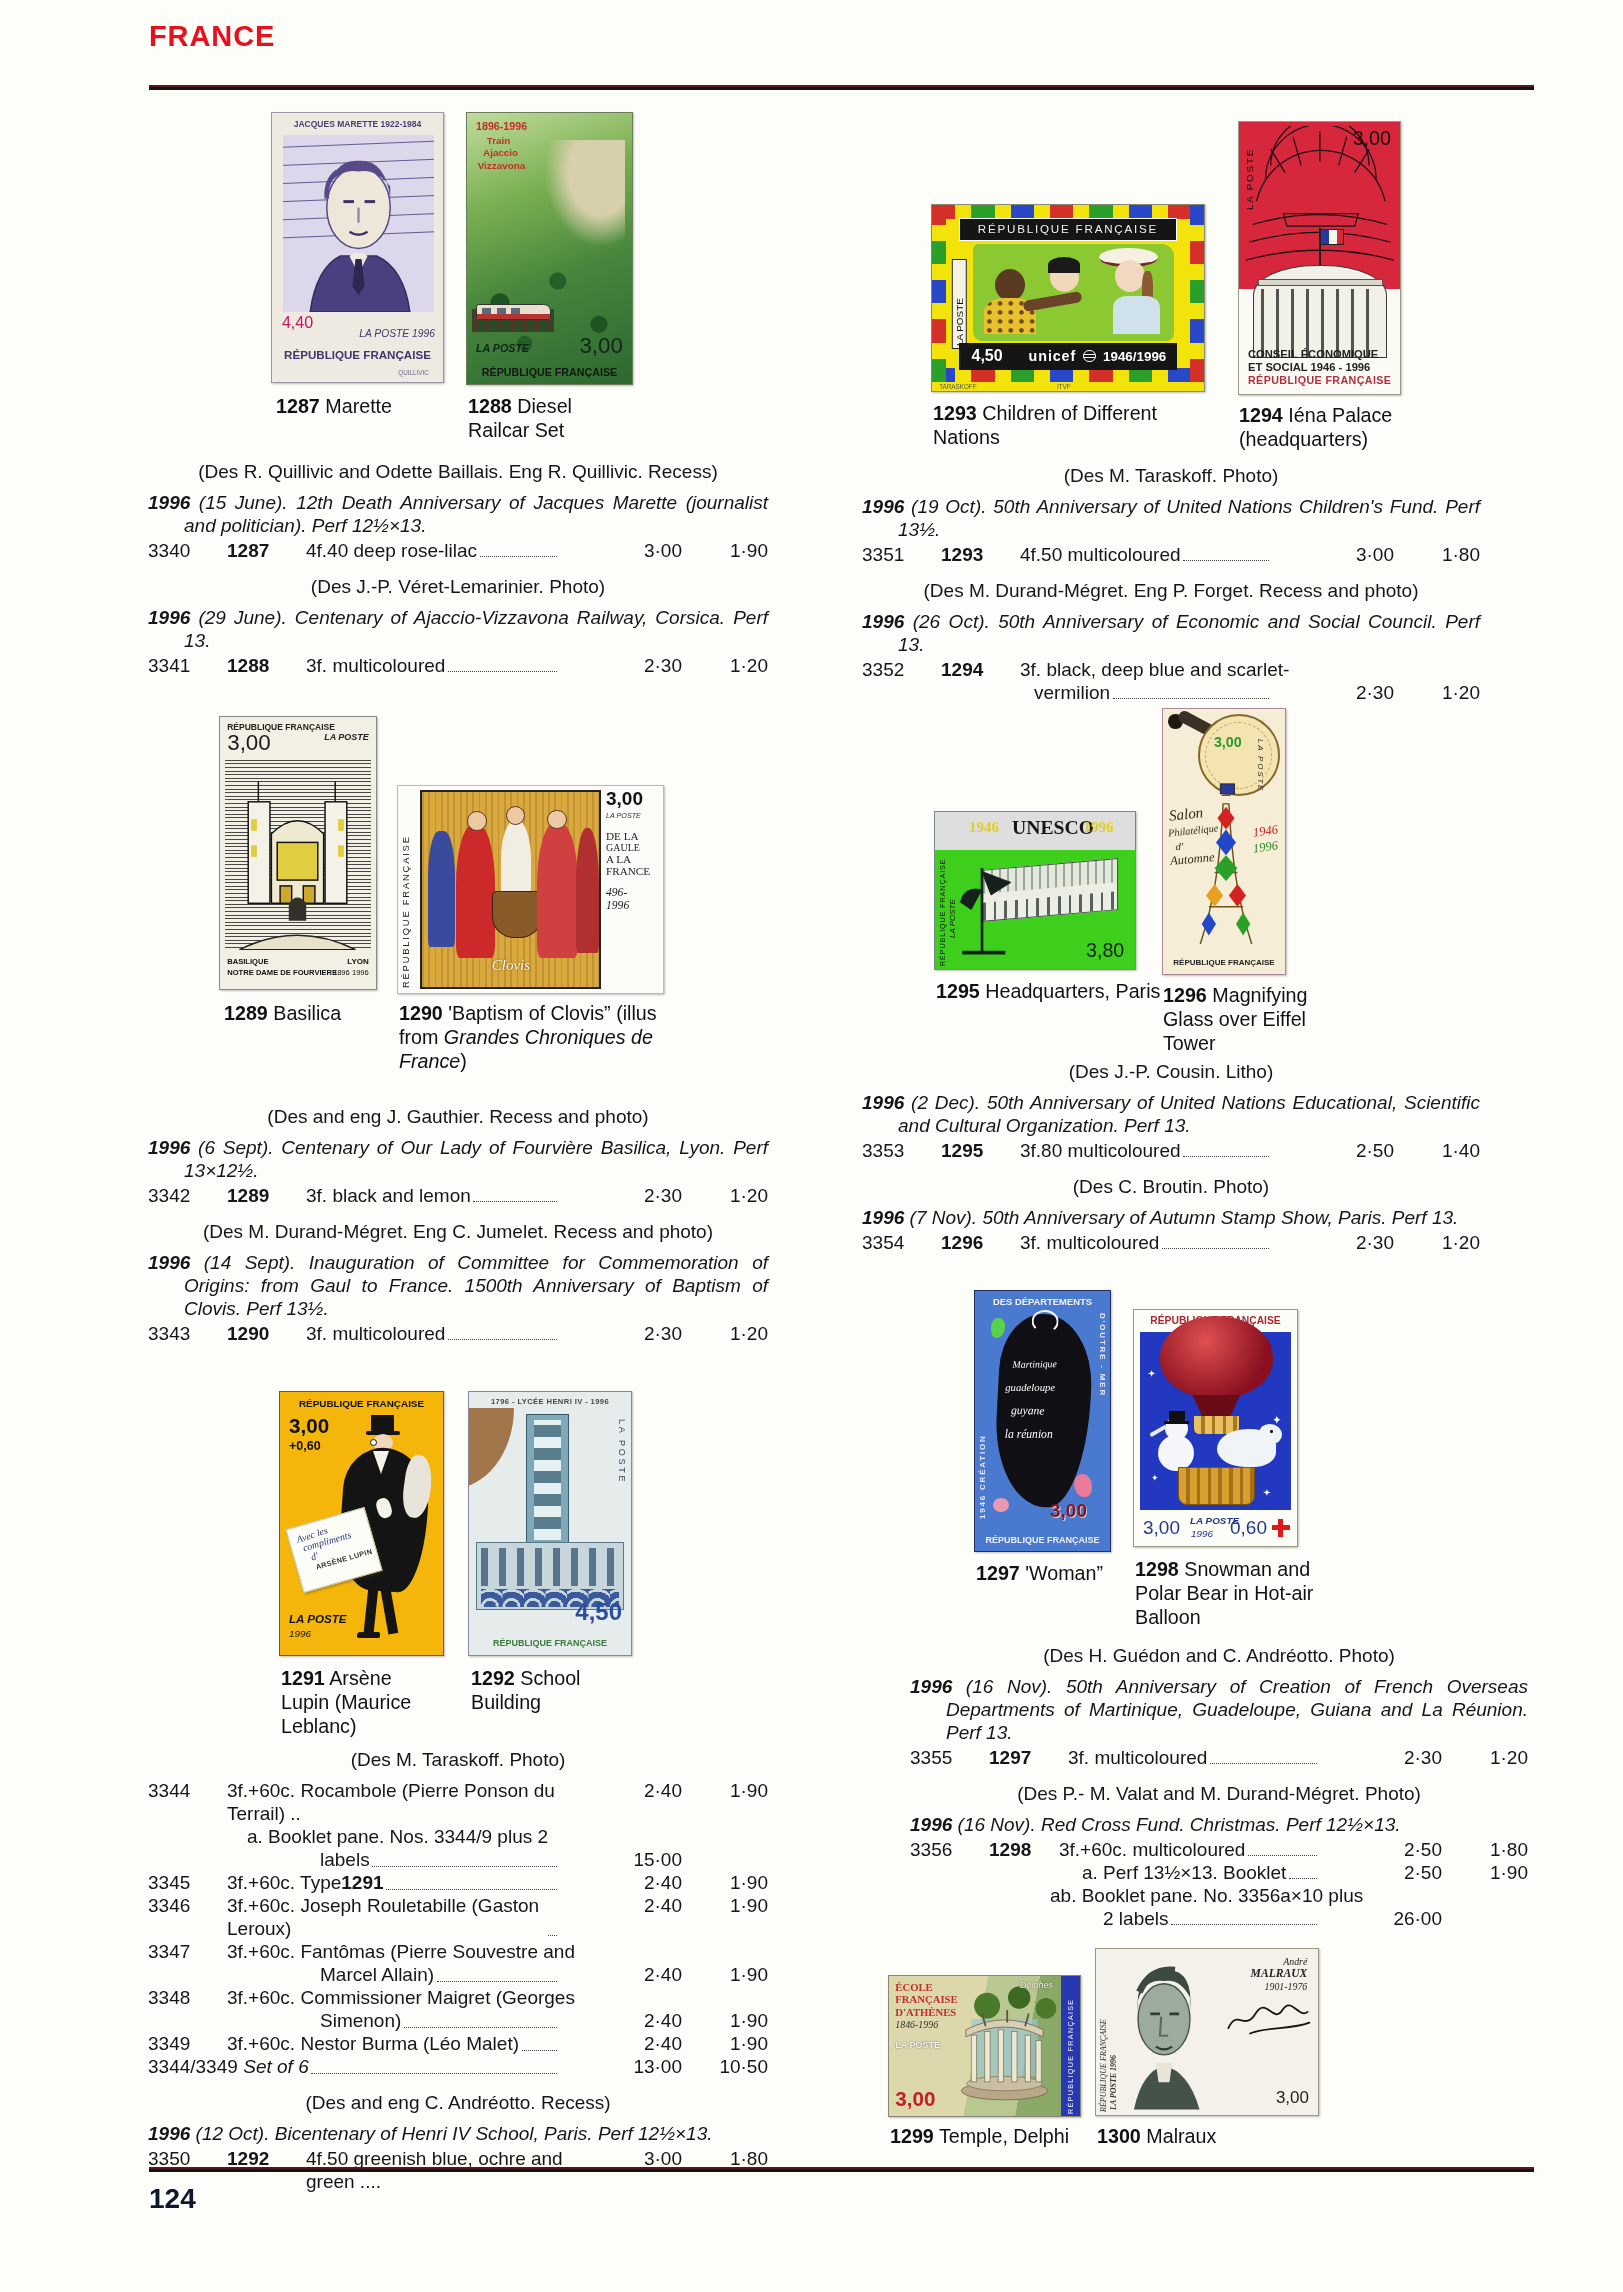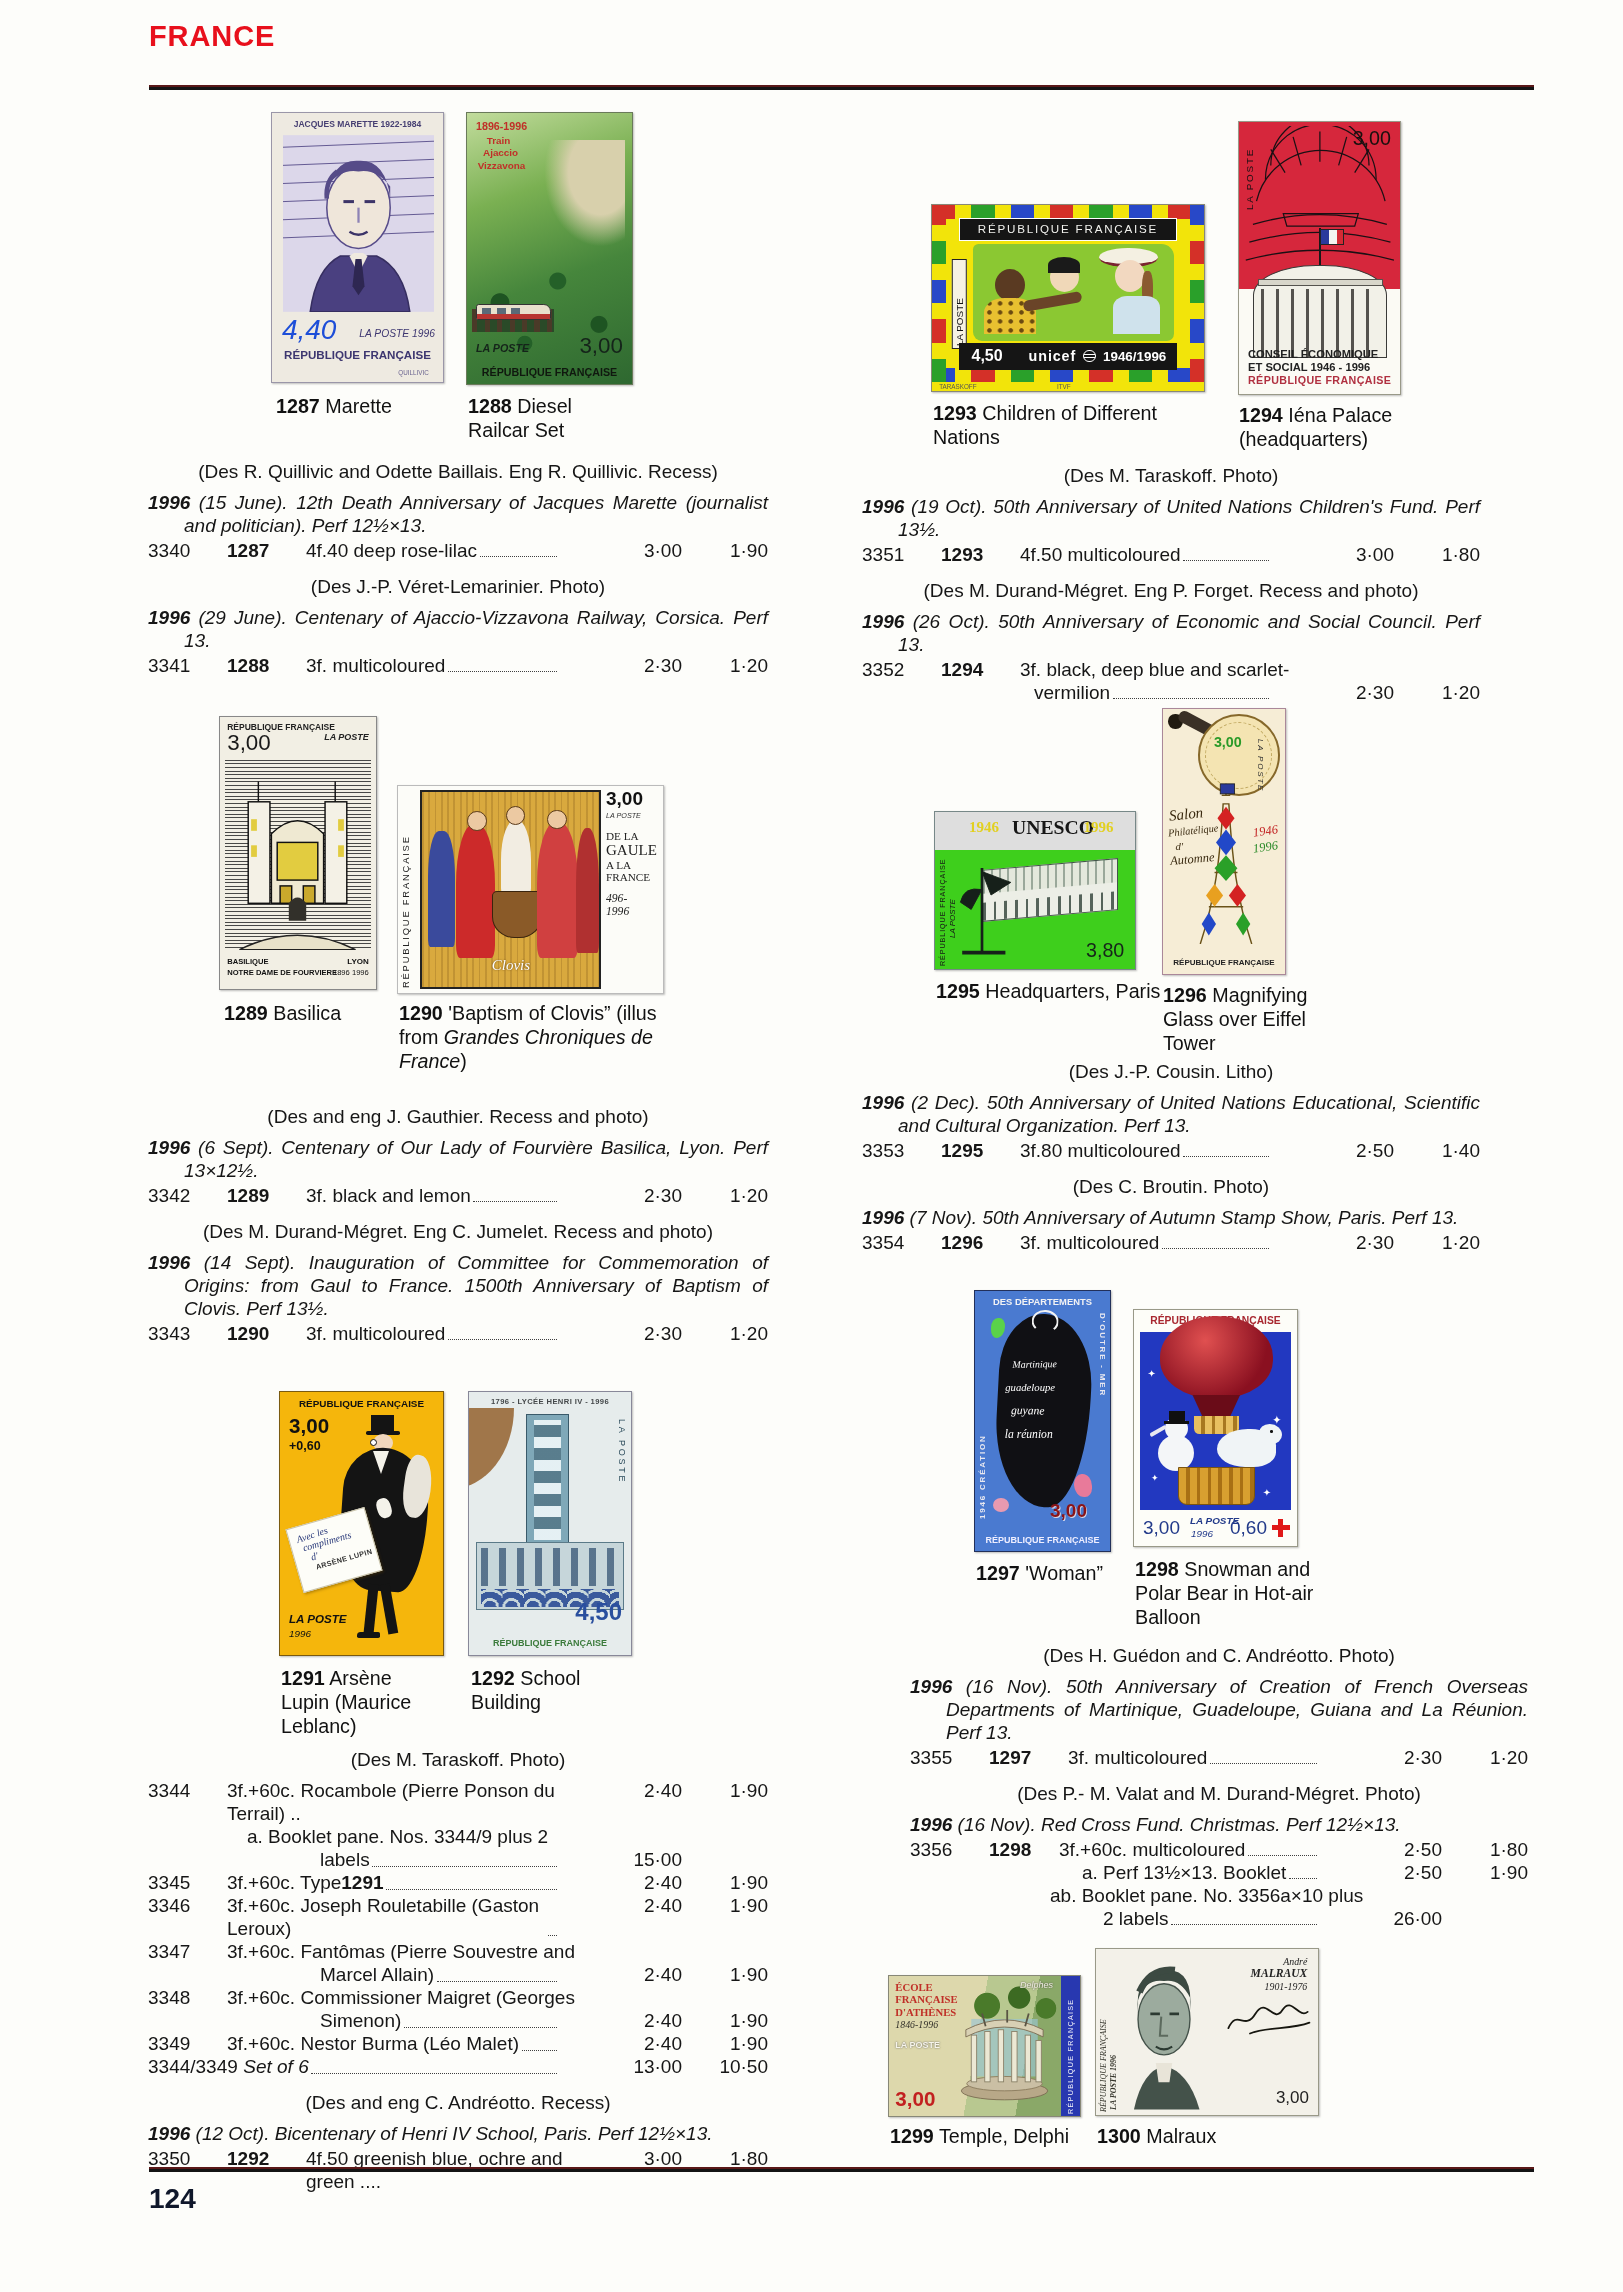"4,40" div.a { color: #1d4ed8 -> #be185d; font-size: 28px -> 16px; font-style: italic -> none }
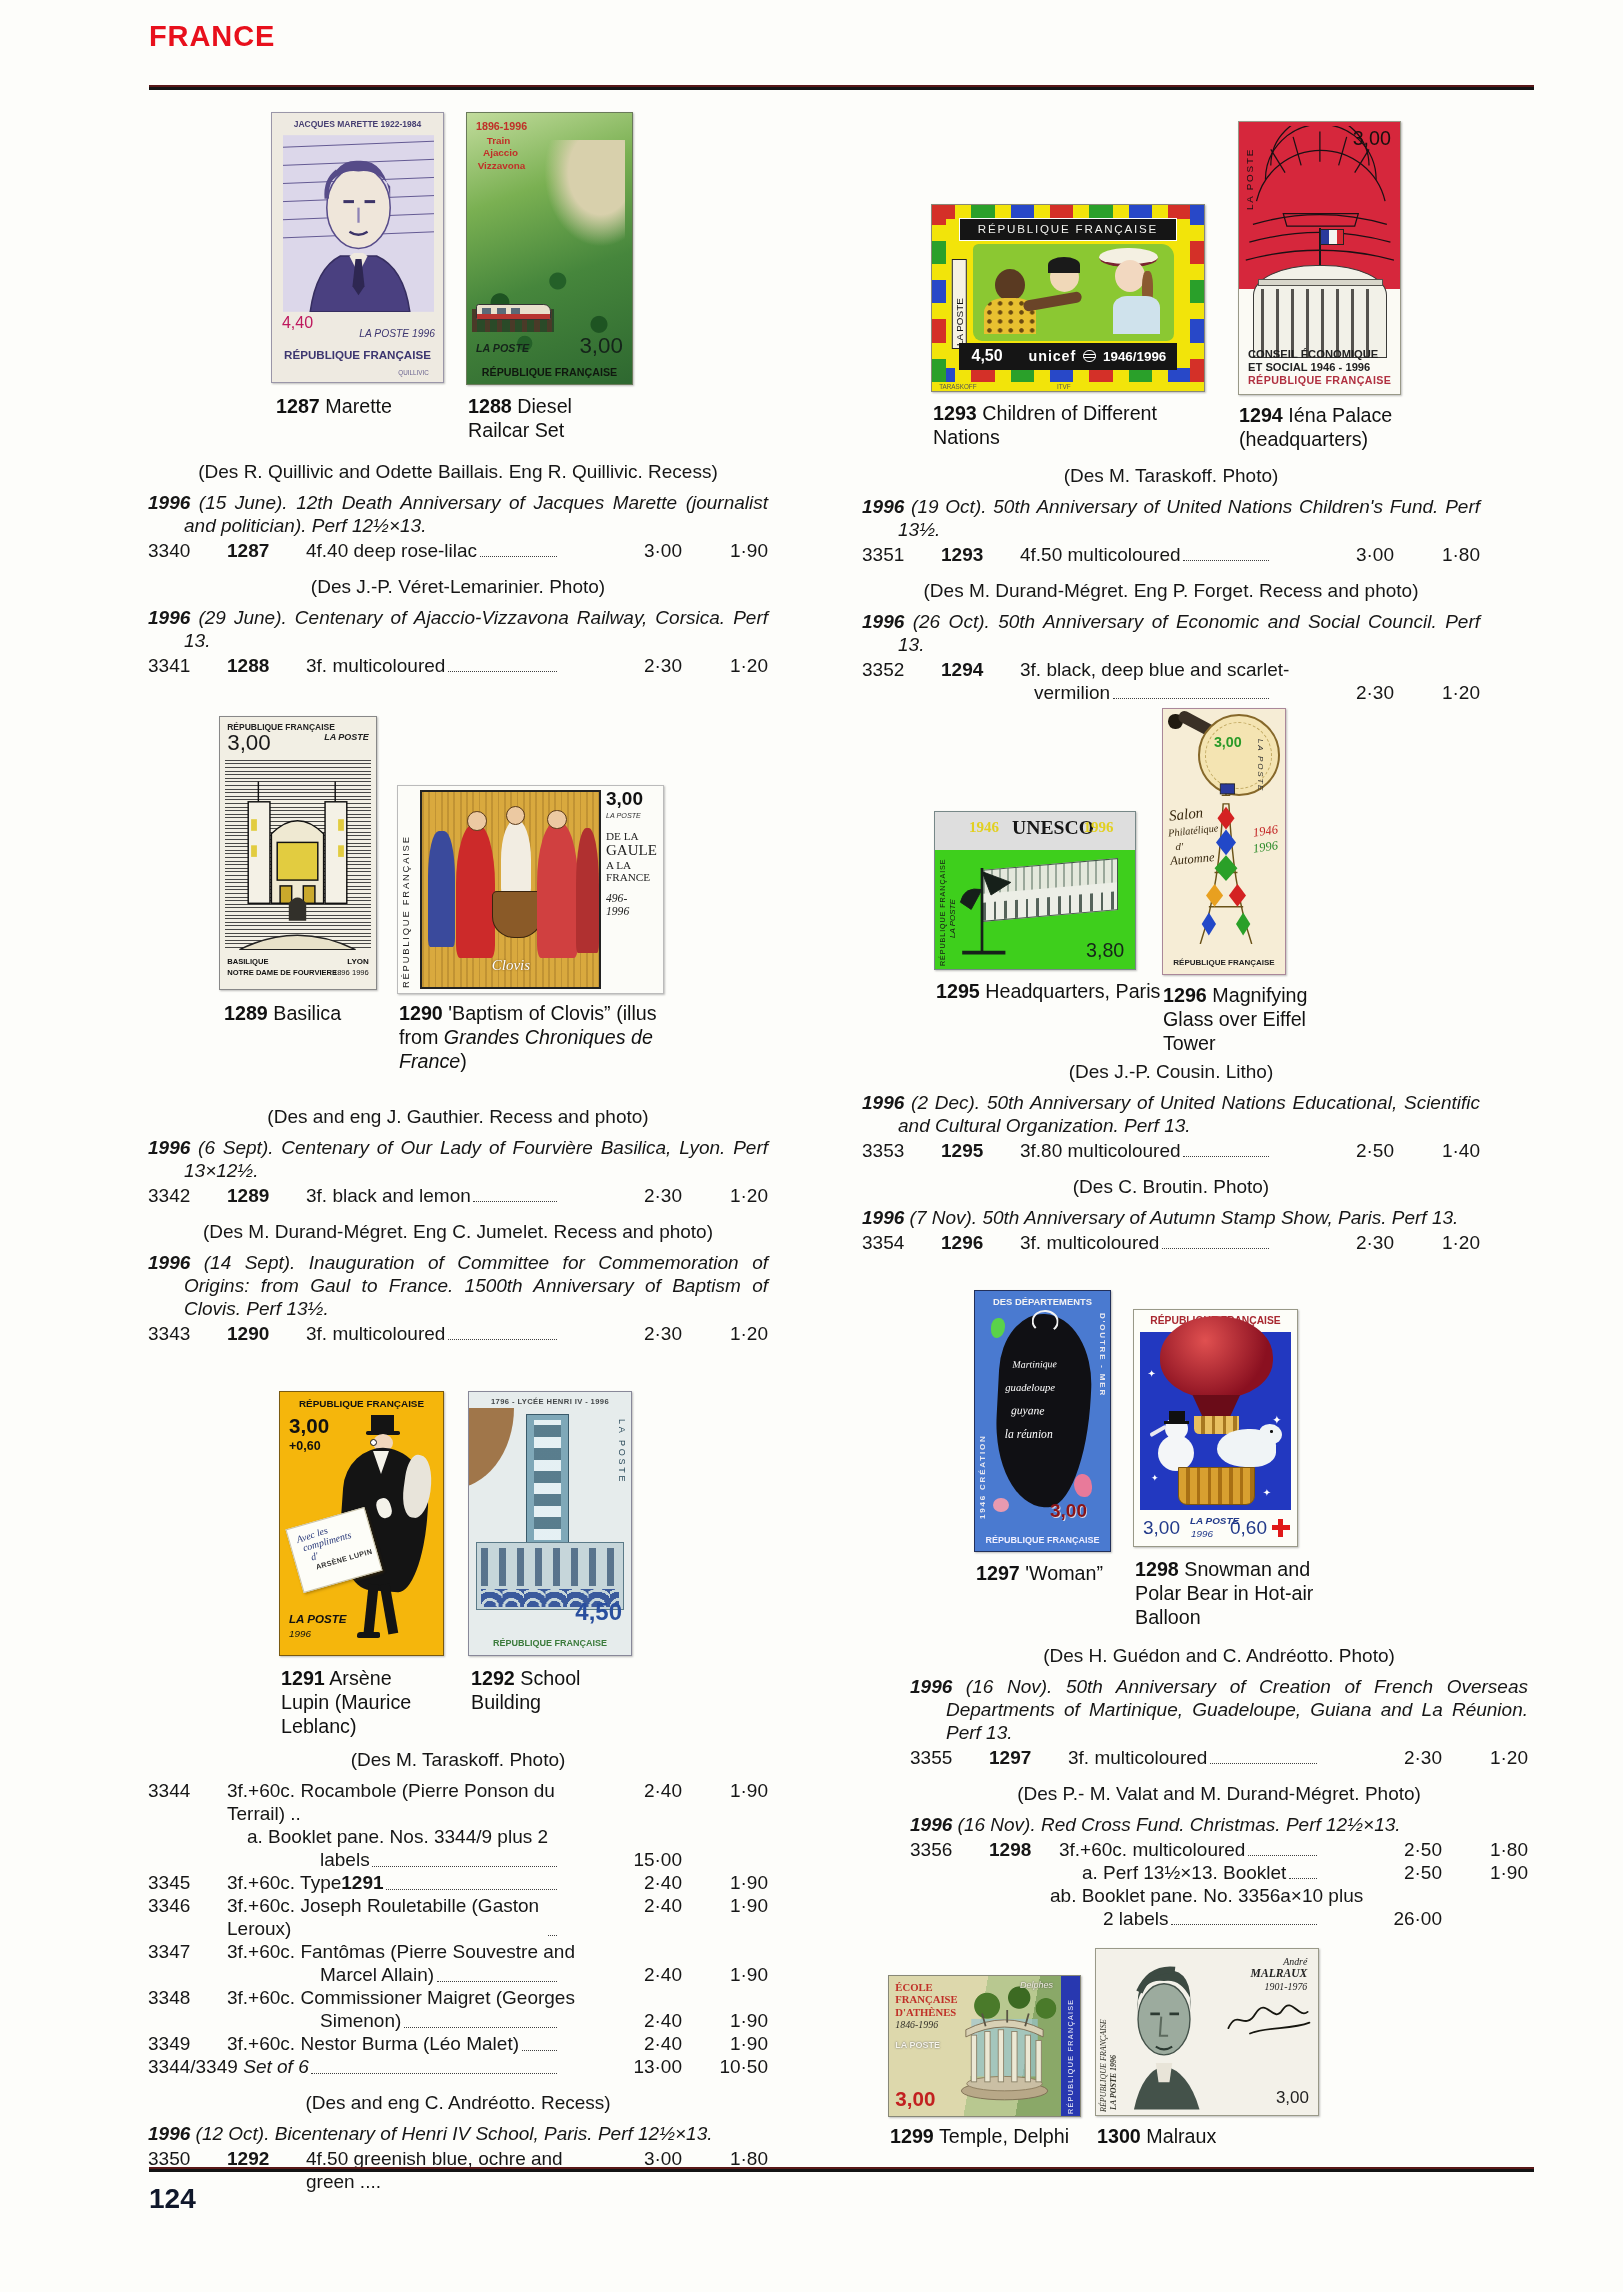"GAULE" div.ser { font-size: 15px -> 10px }
